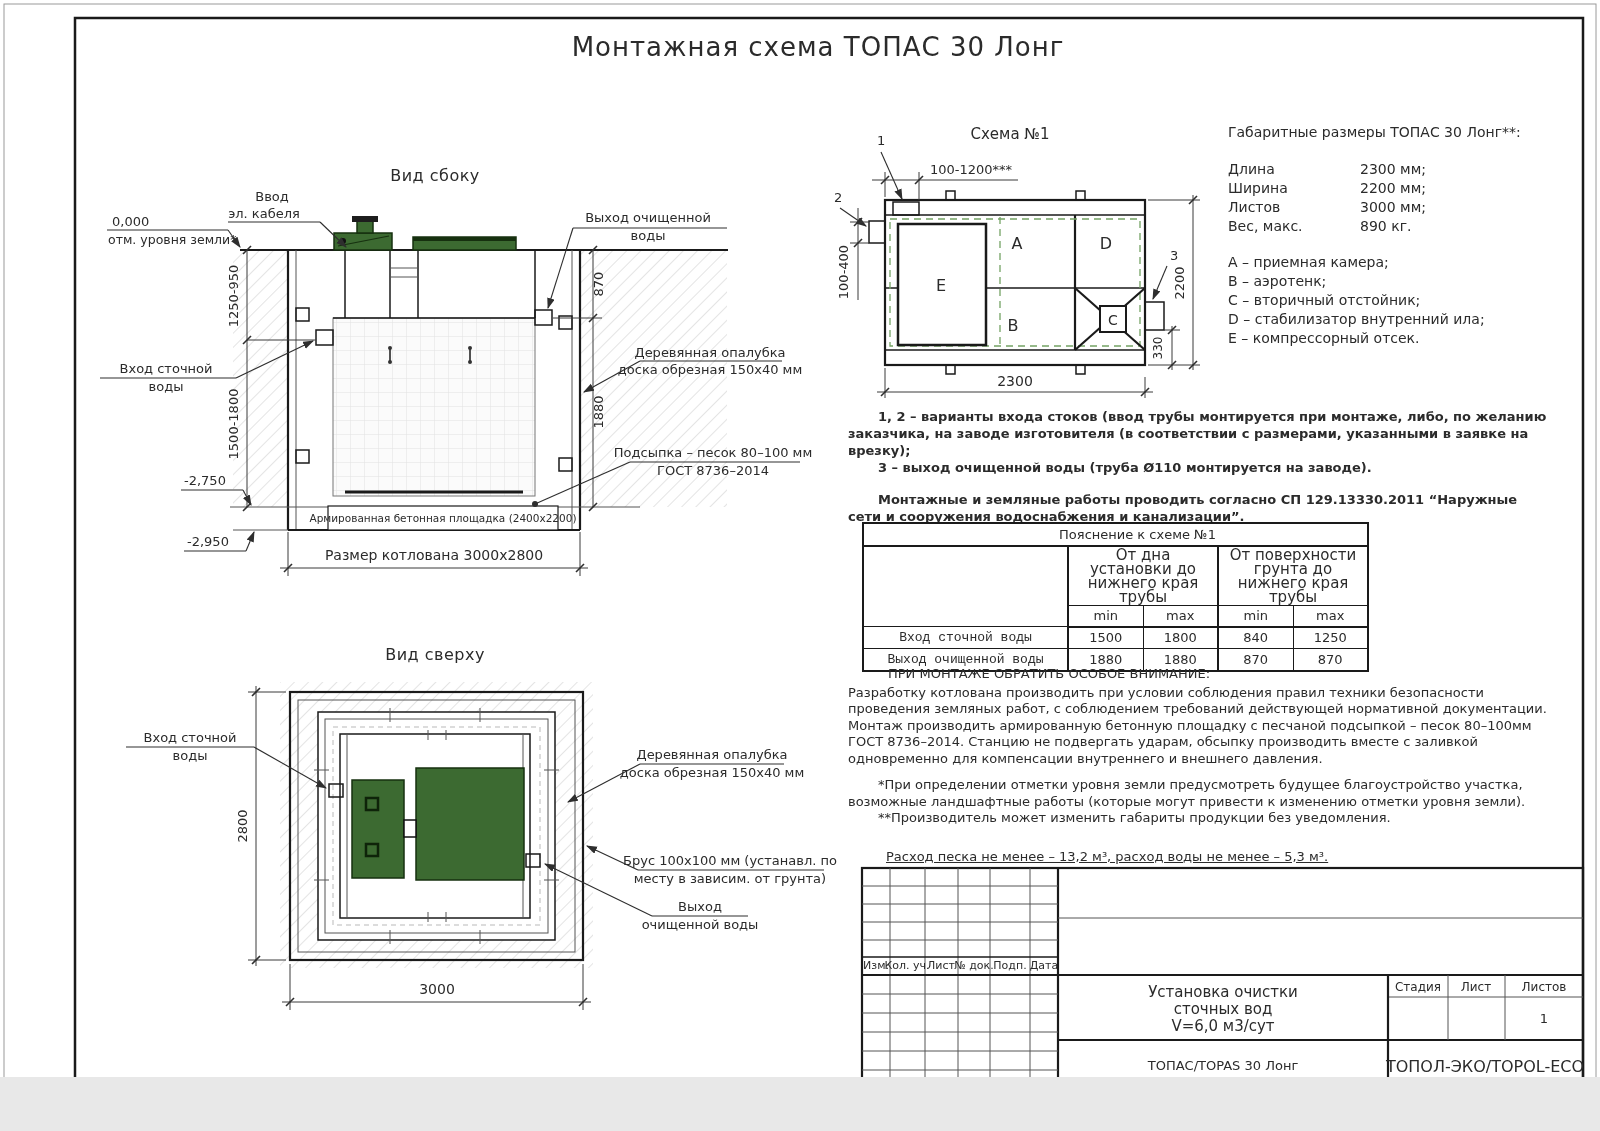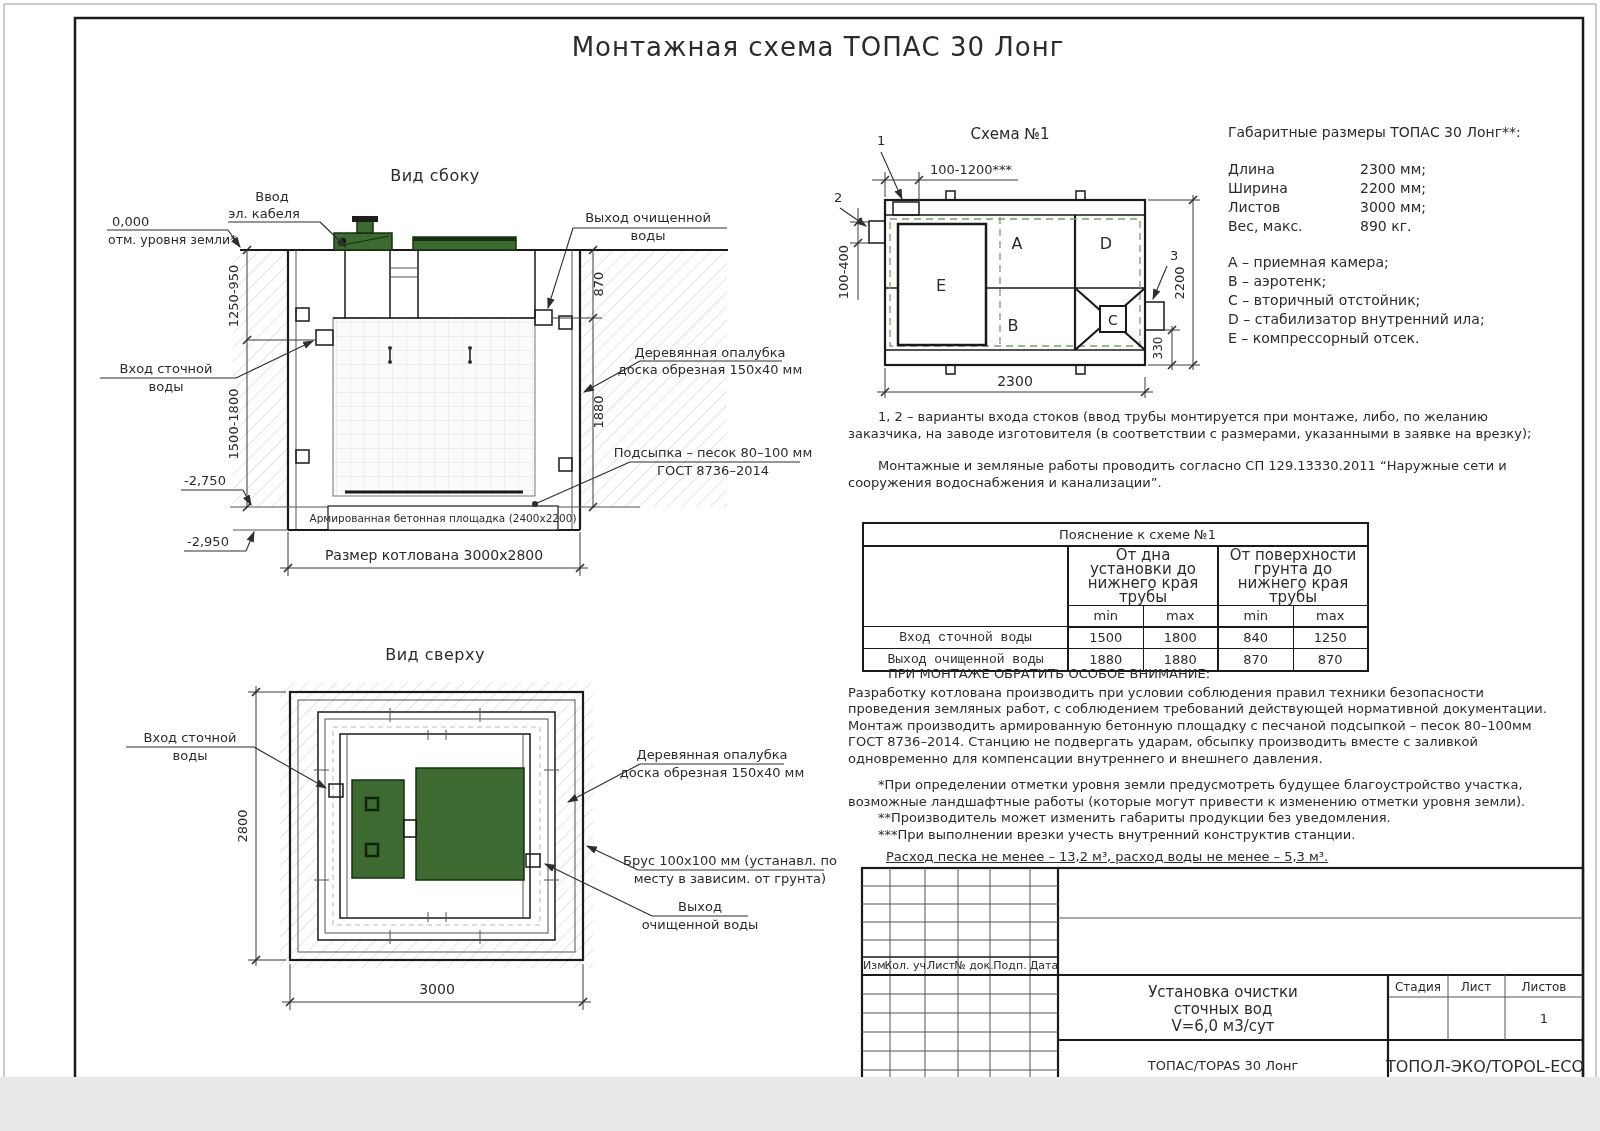"1, 2 – варианты входа" .notes p { font-weight: none -> bold }
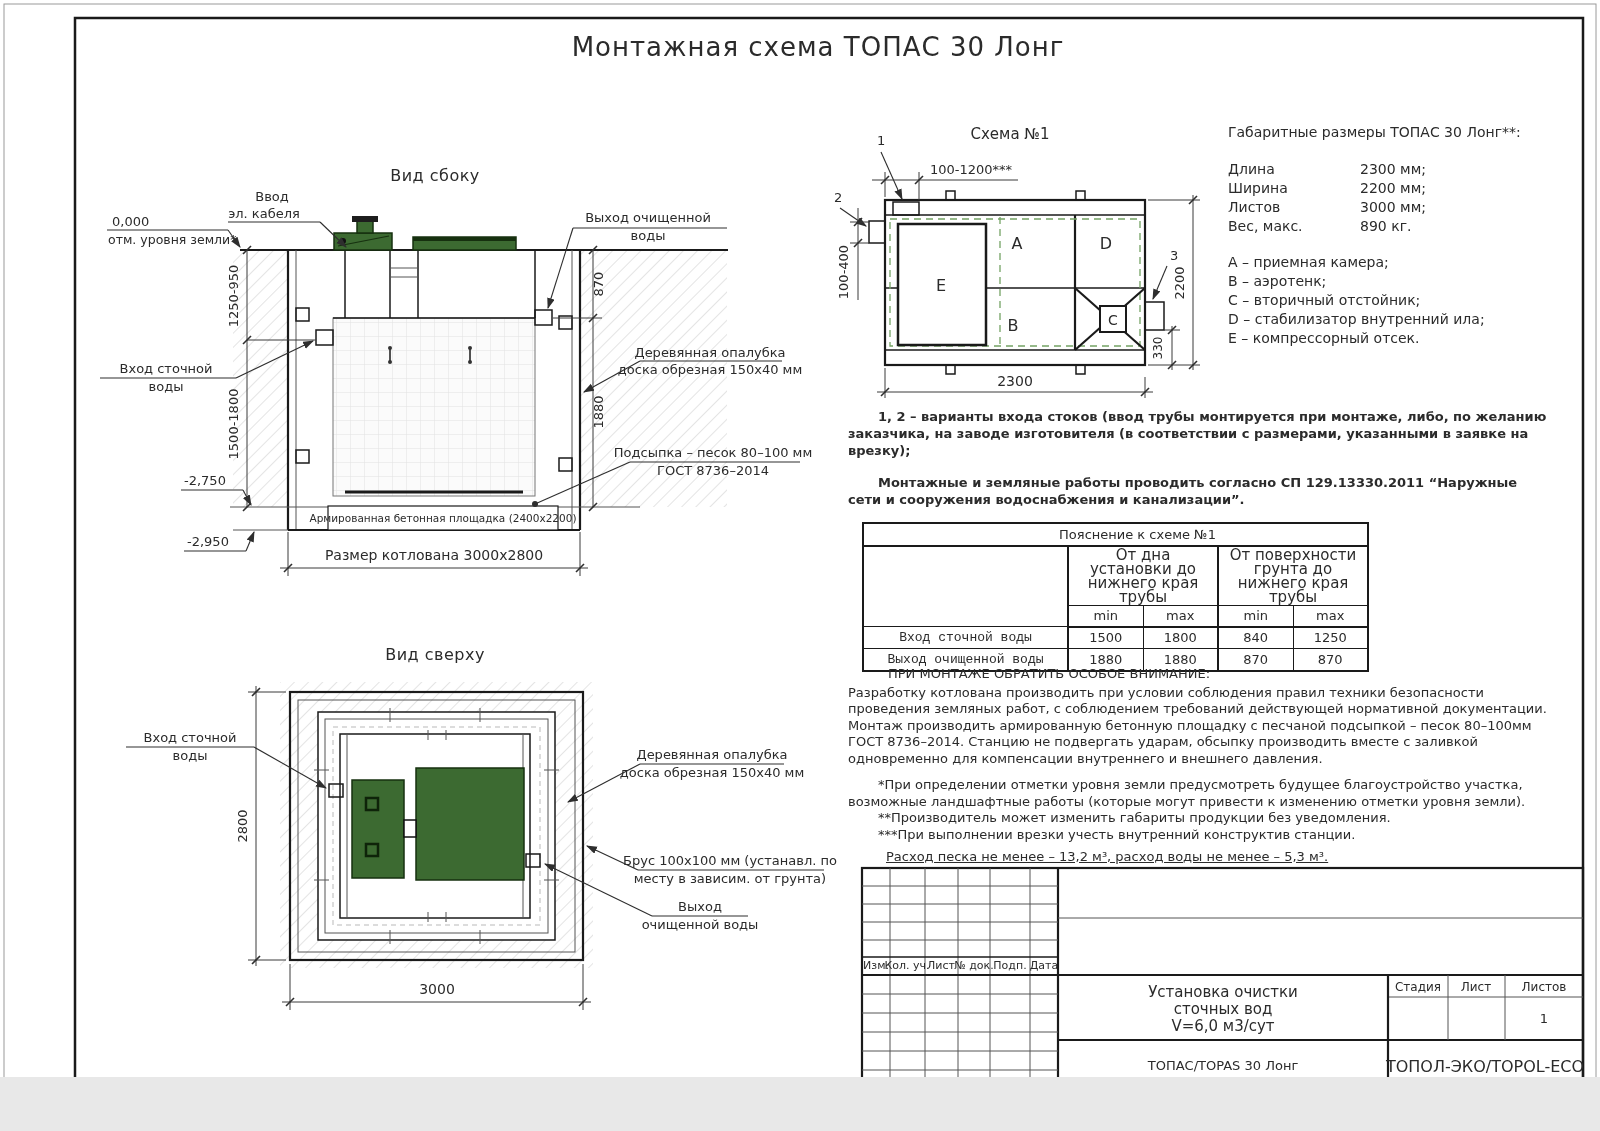"3 – выход очищенной воды" p { html: none -> <p>3 – выход очищенной воды (труба Ø110 монтируется на заводе).</p> }
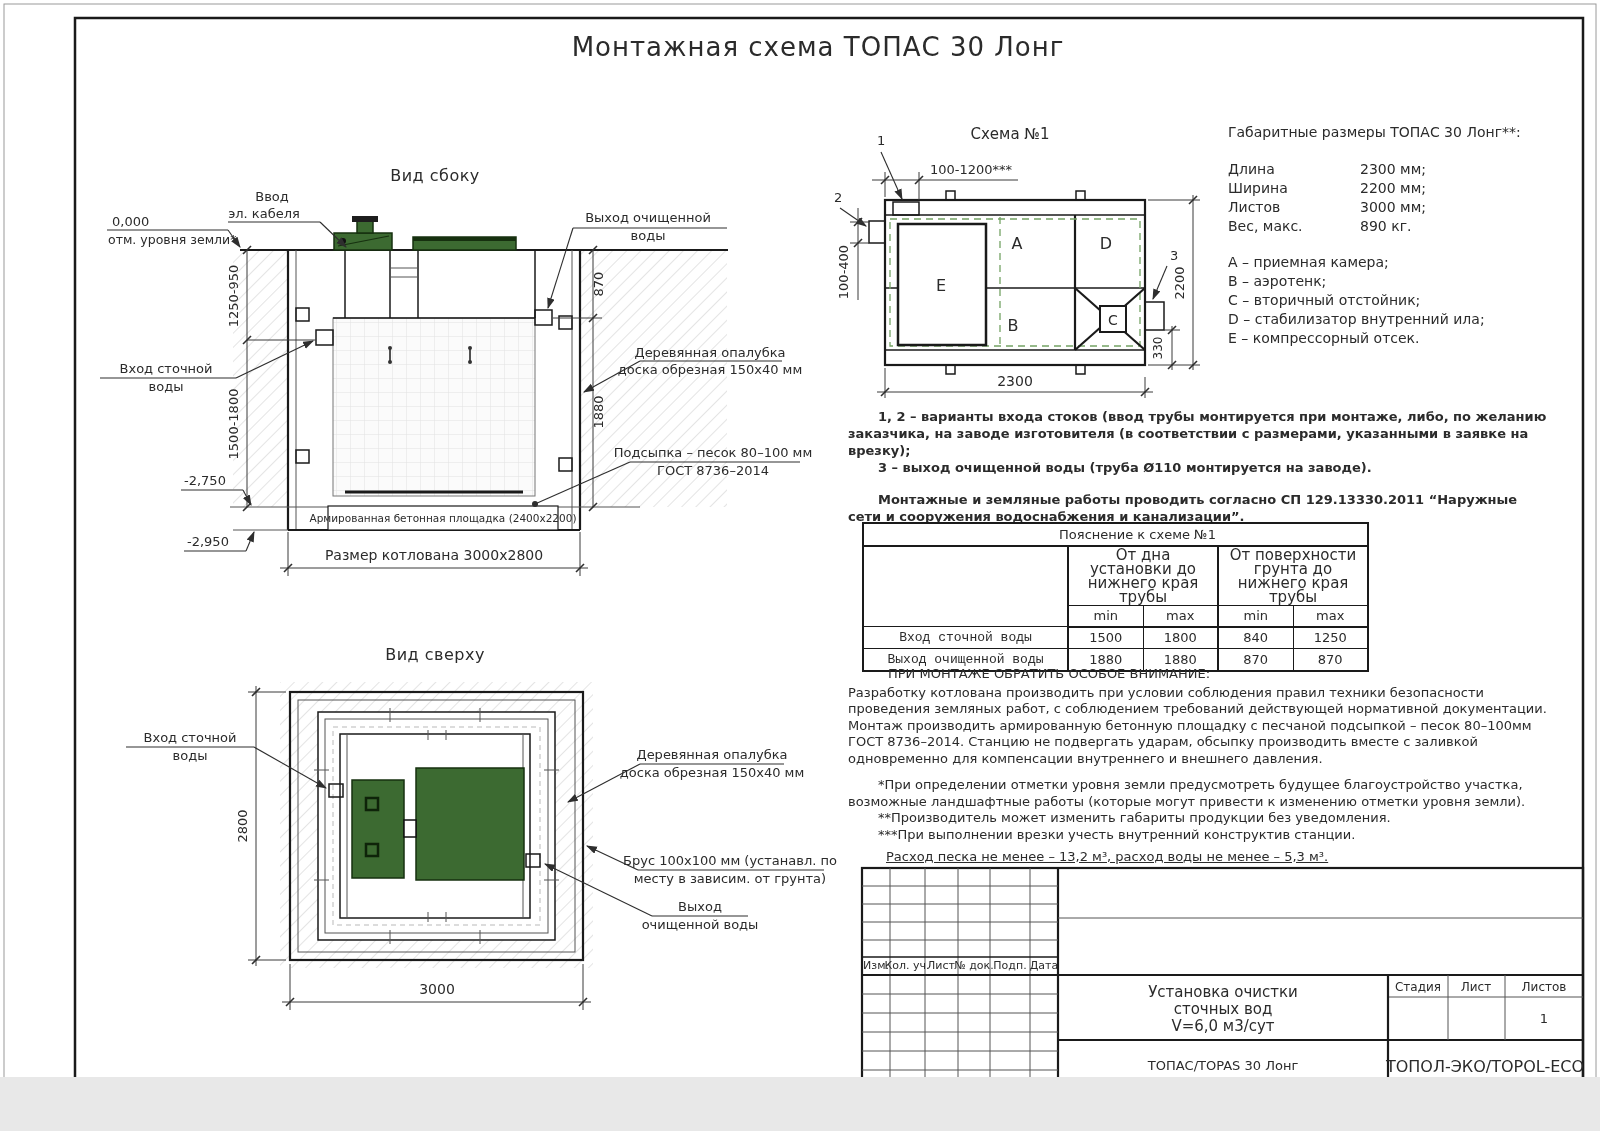"***При выполнении врезки учесть" p.fn { html: <p>***При выполнении врезки учесть внутренний конструктив станции.</p> -> none }
